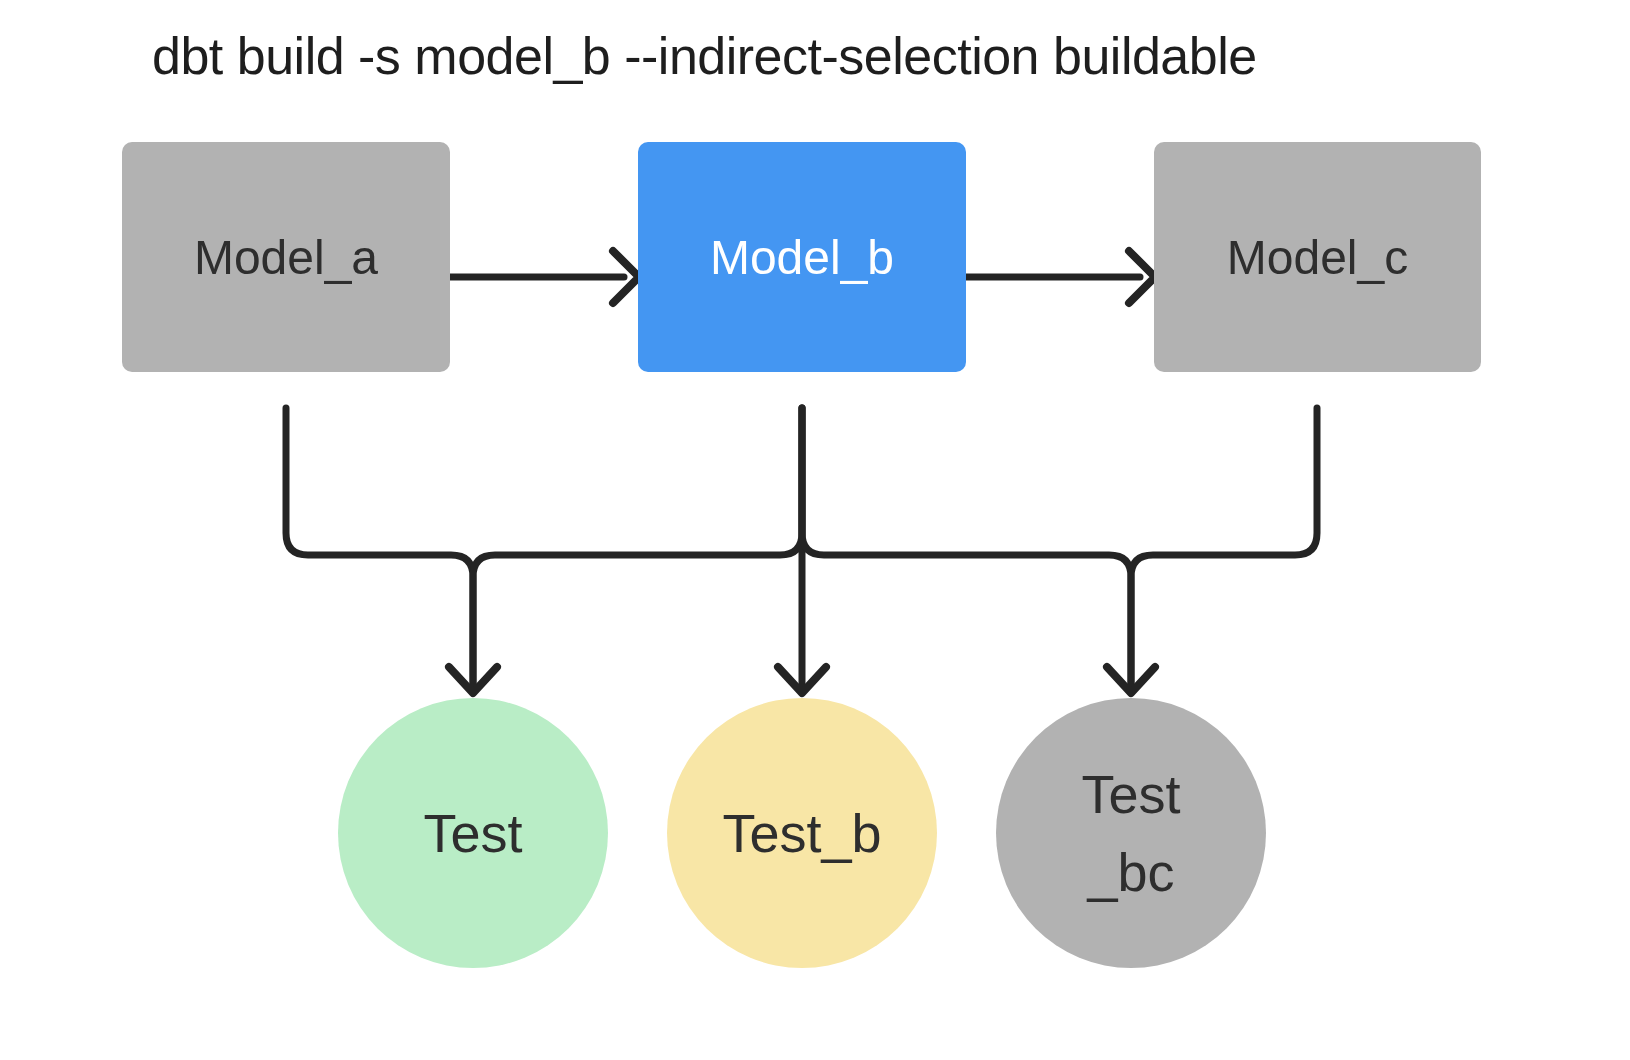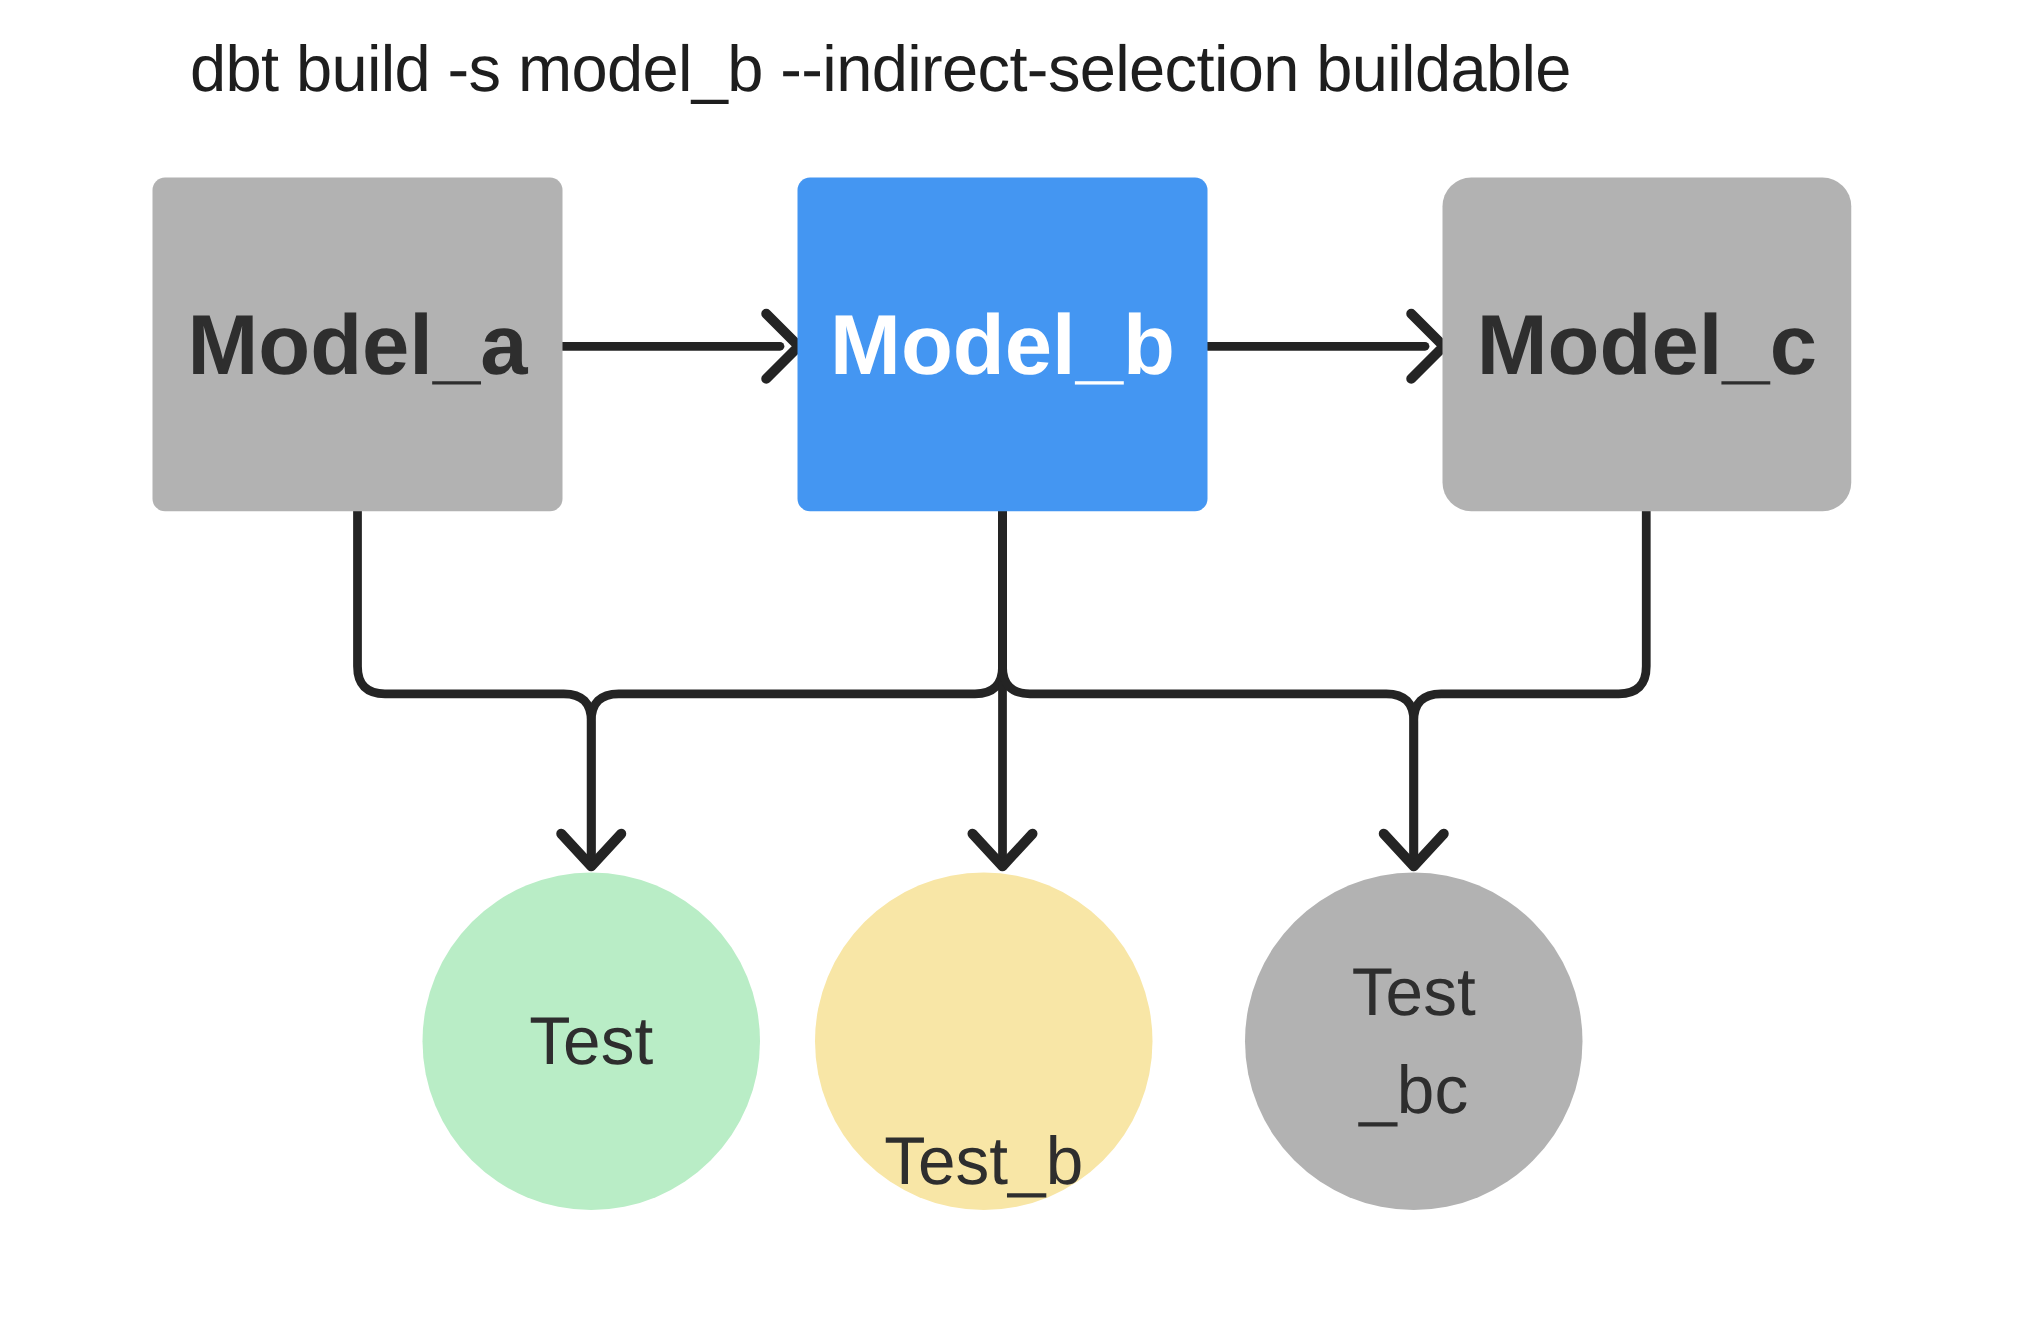"Model_a" .node-box { font-size: 68px -> 48px; font-weight: bold -> none; height: 267px -> 230px }
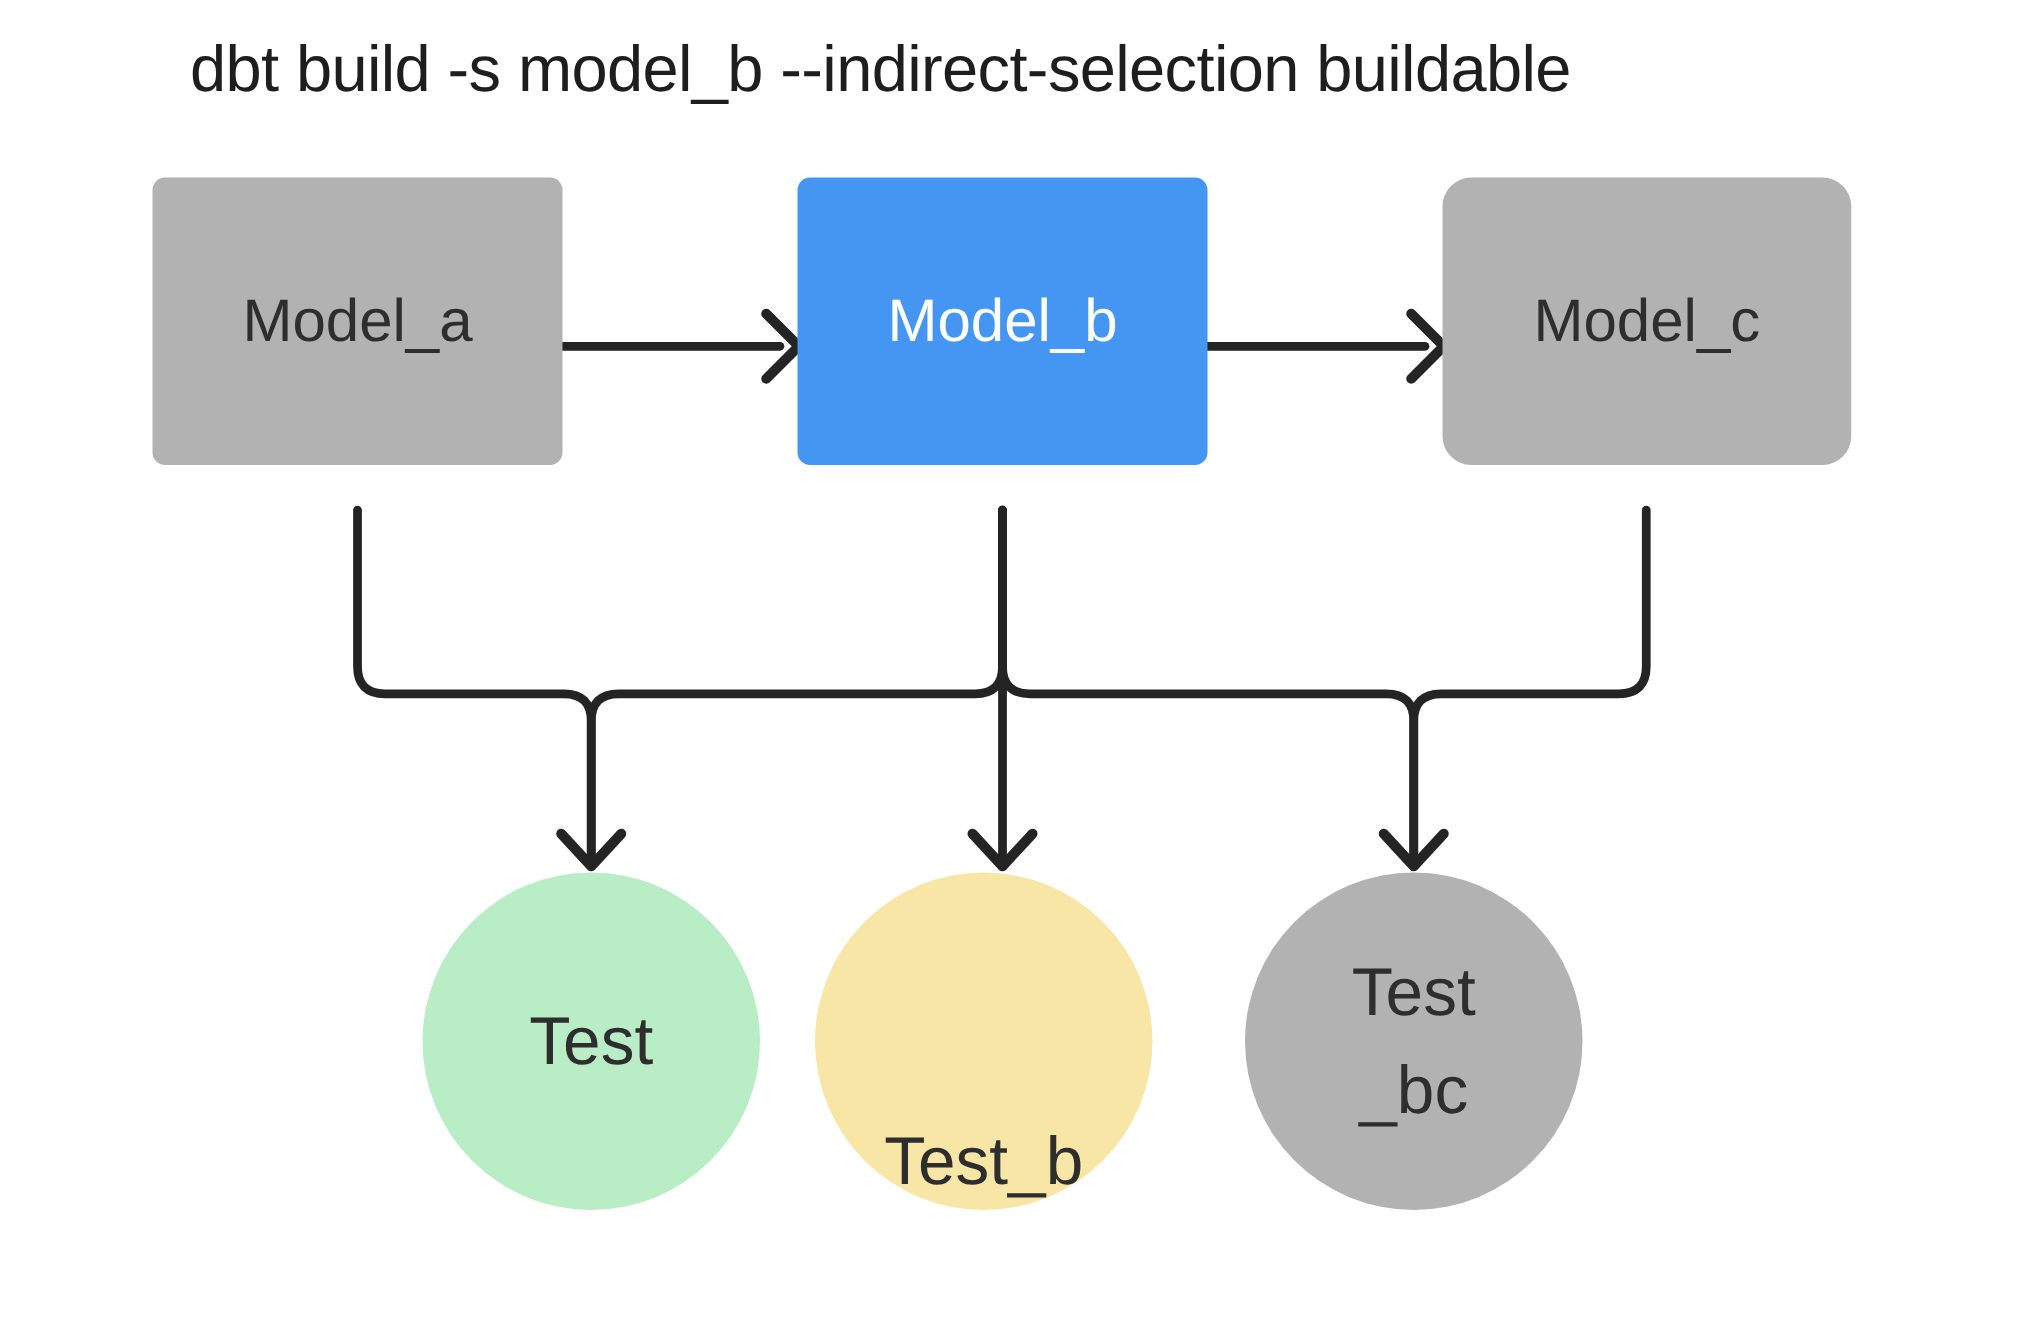"Model_c" .box-c { border-radius: 23px -> none }
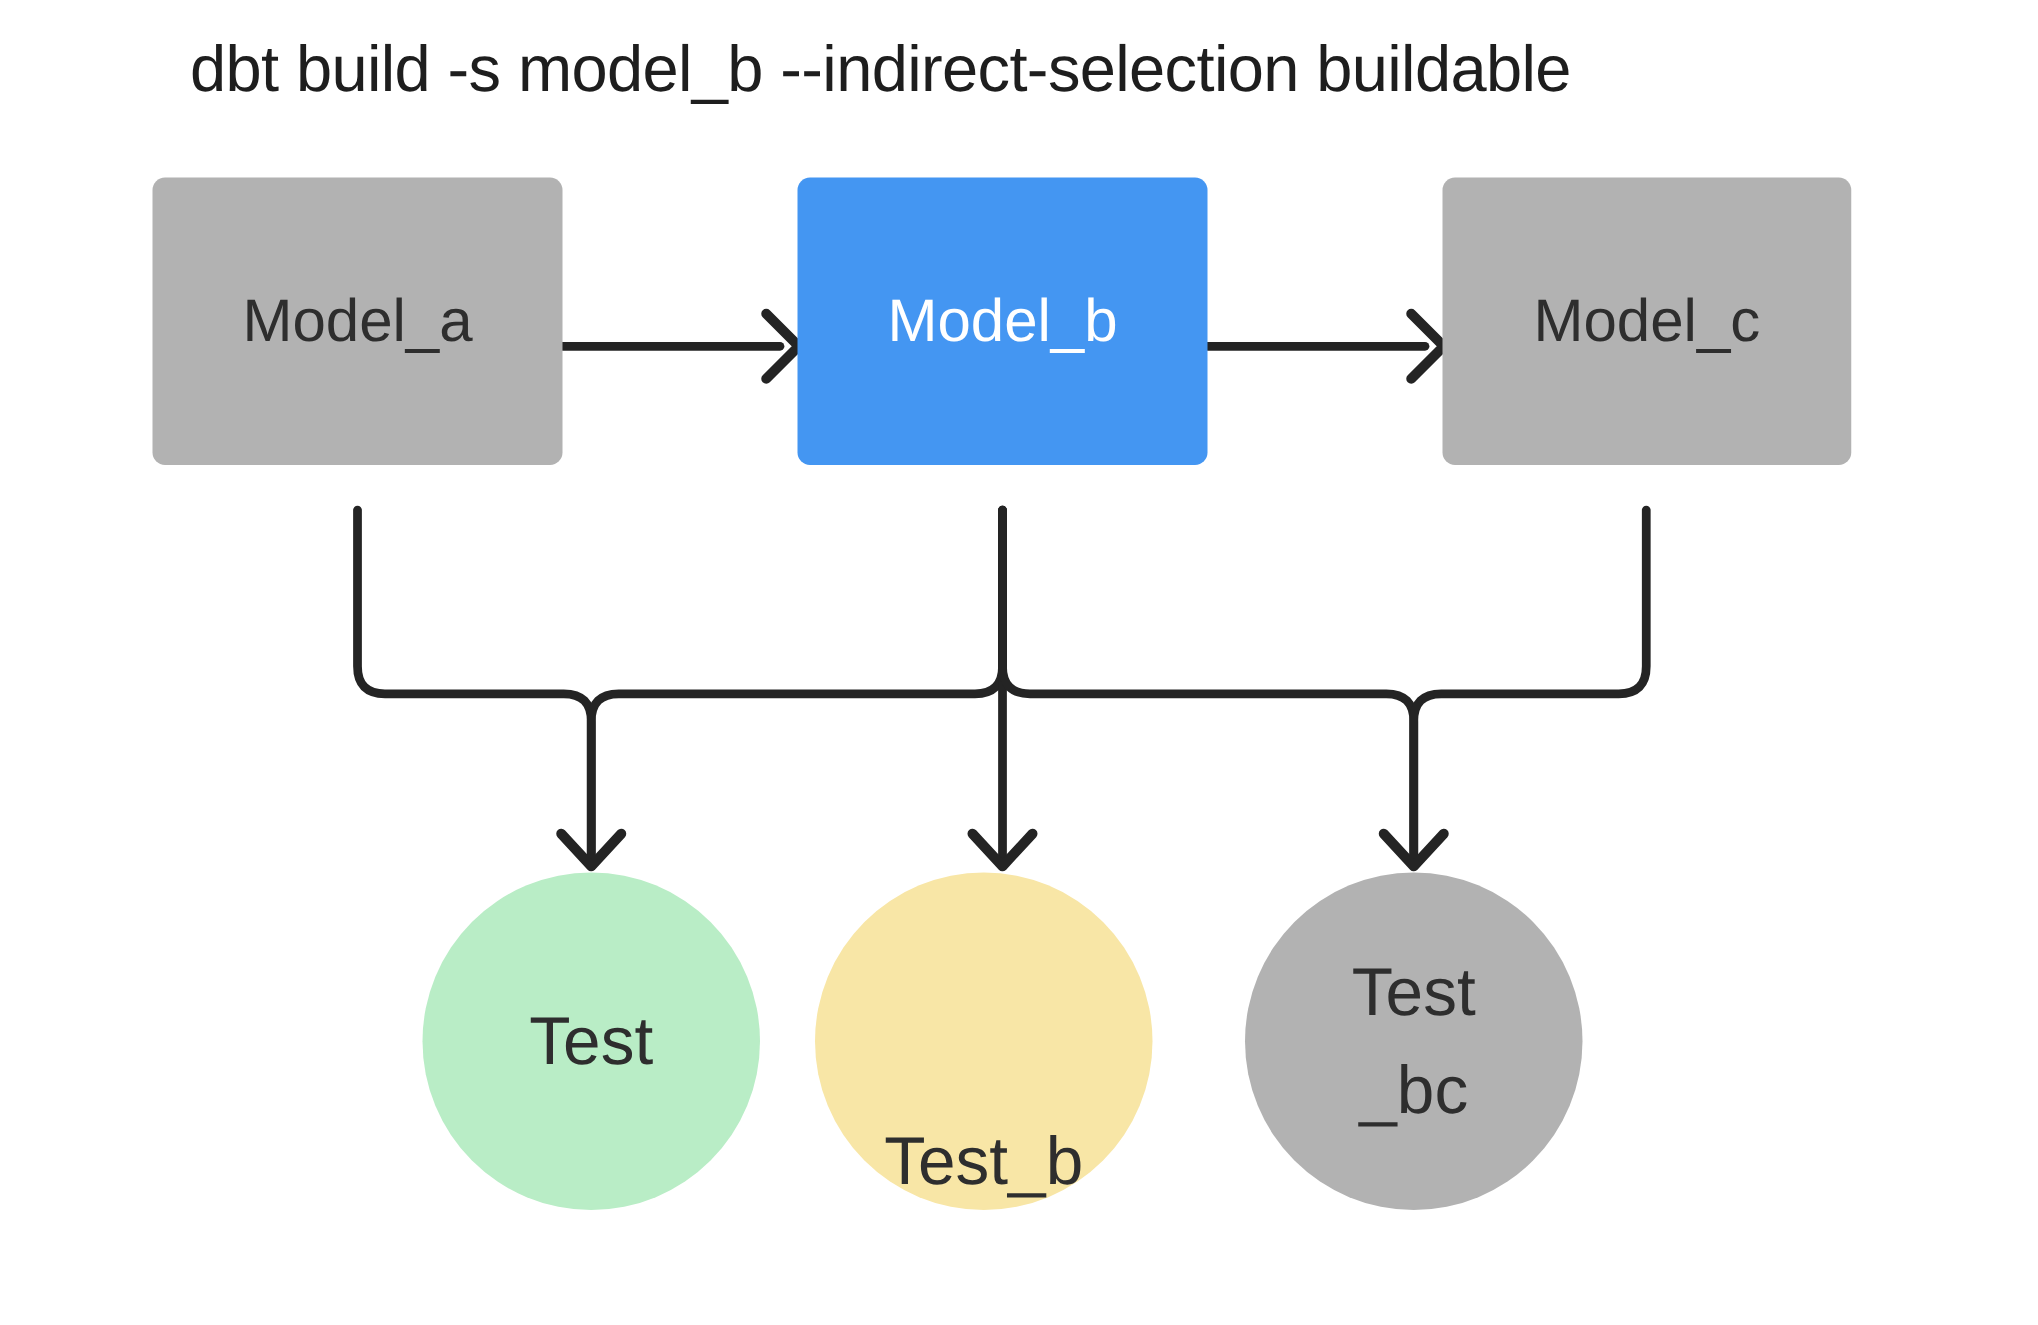"Test_b" .circle-b { justify-content: flex-end -> none; left: 652px -> 667px }
